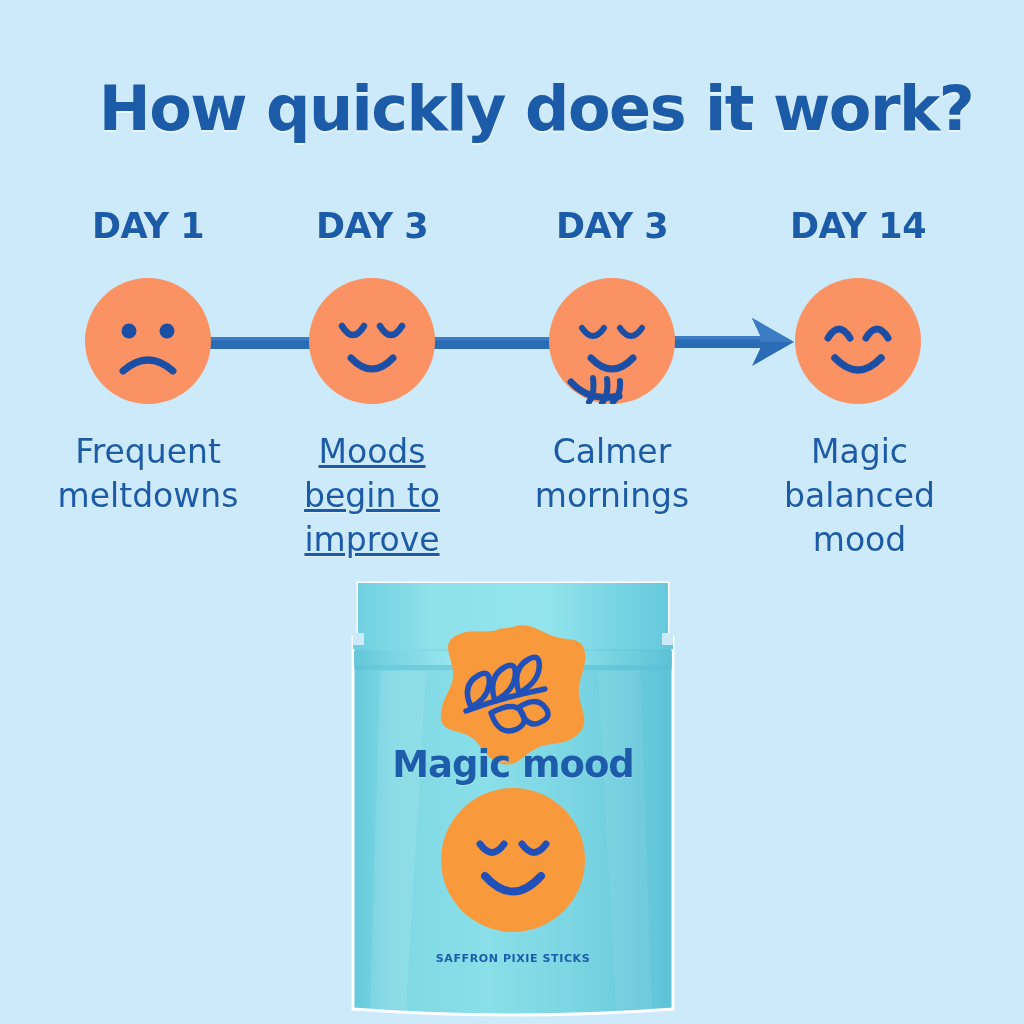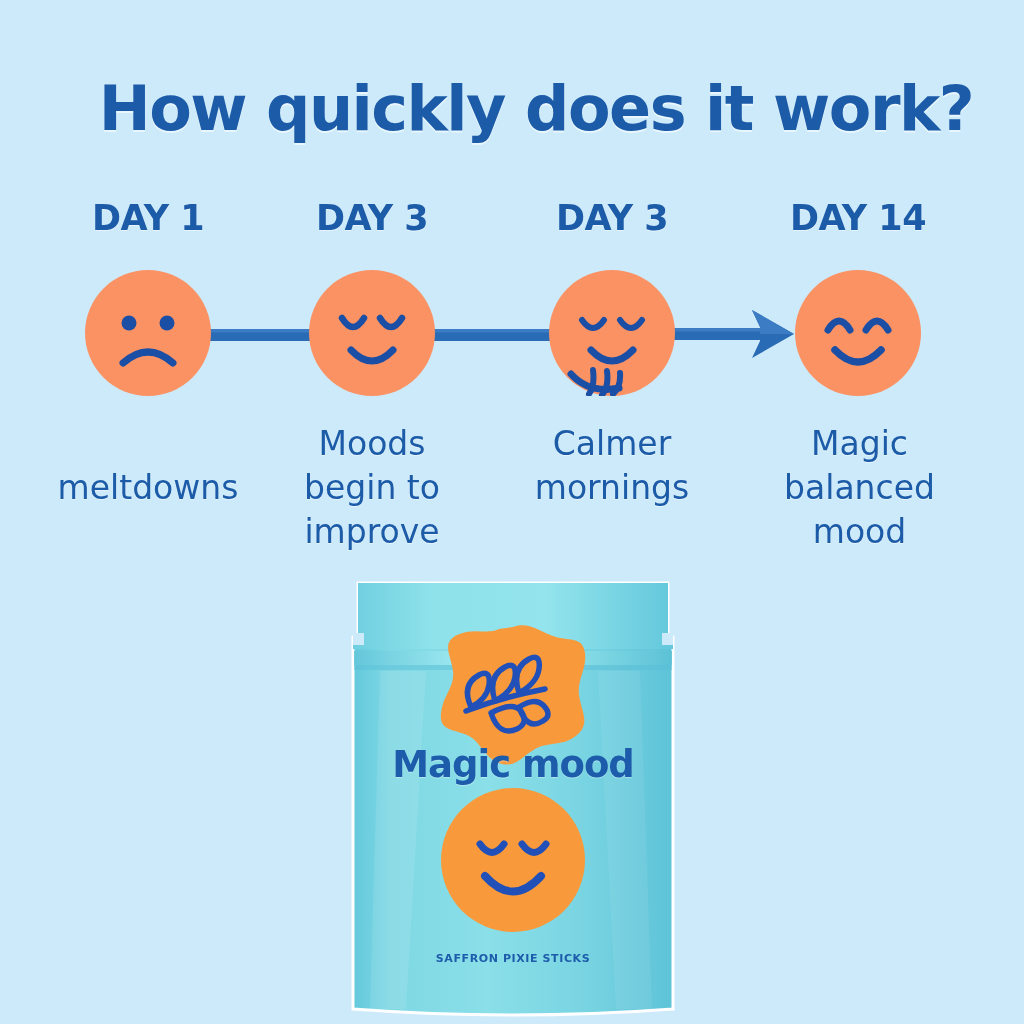"DAY 1" .timeline { top: 190px -> 198px }
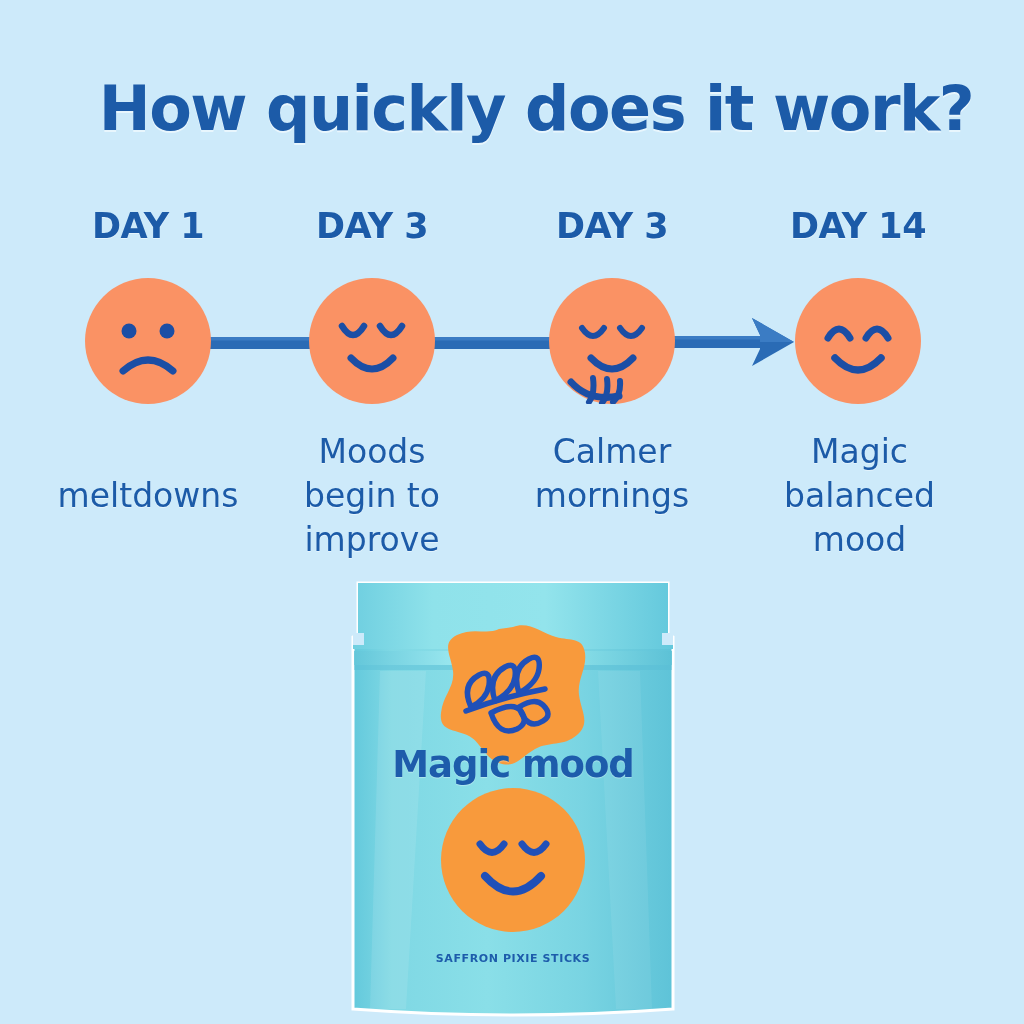"Frequent" span { html: none -> <span>Frequent</span> }
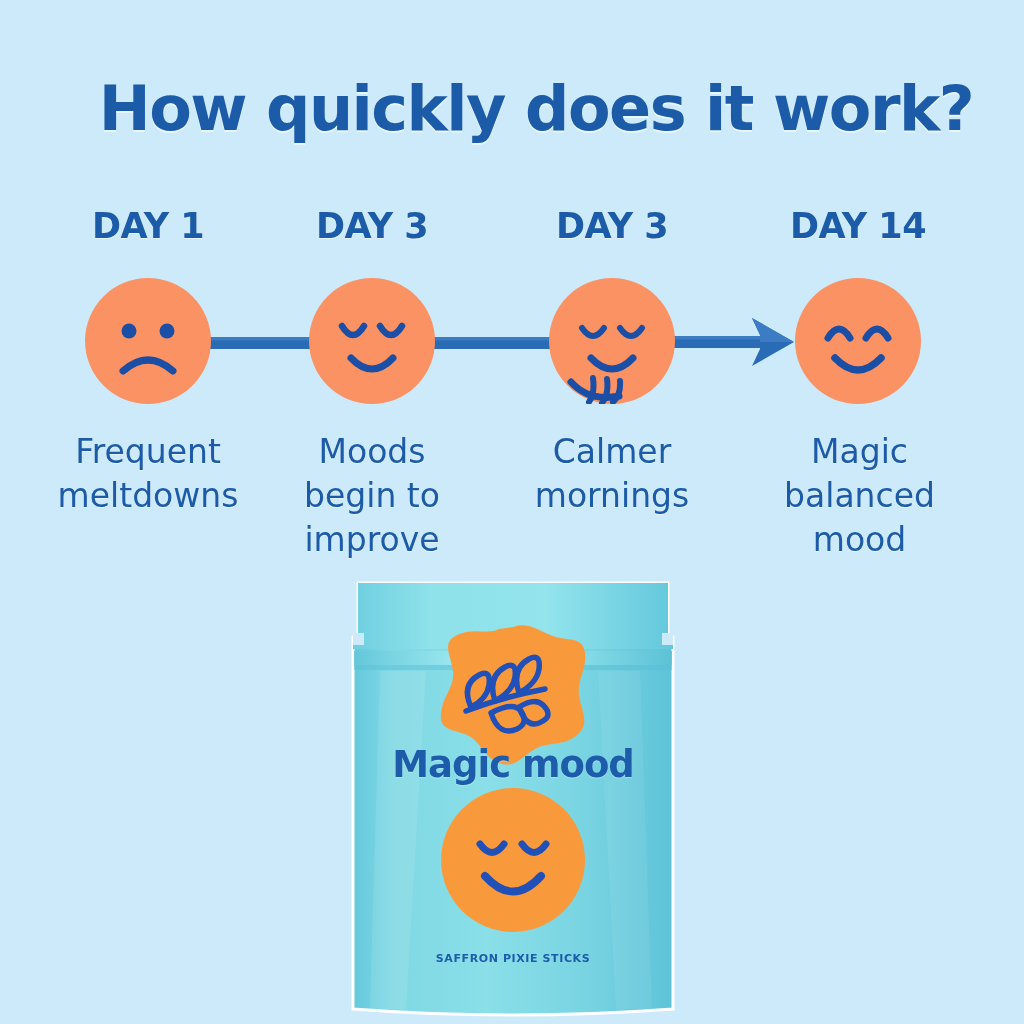"Moods" div.caption { text-decoration: none -> underline }
